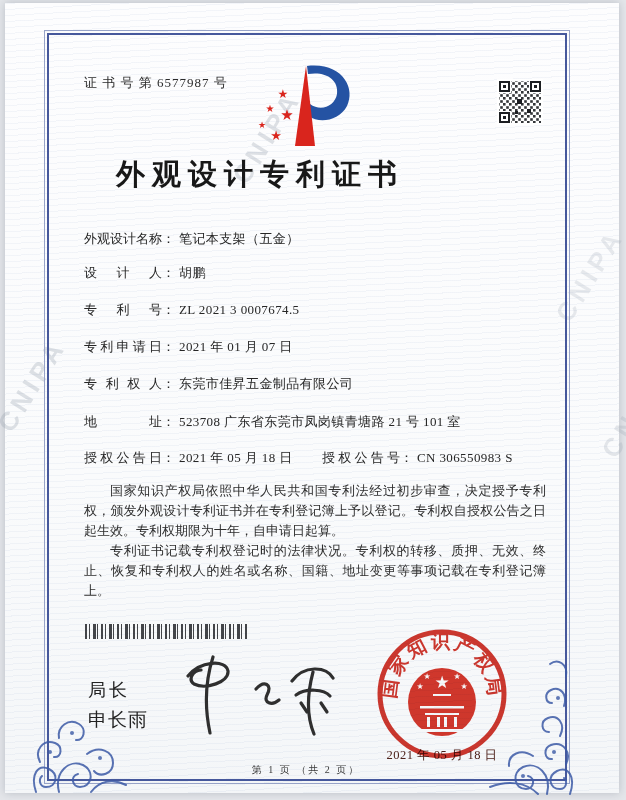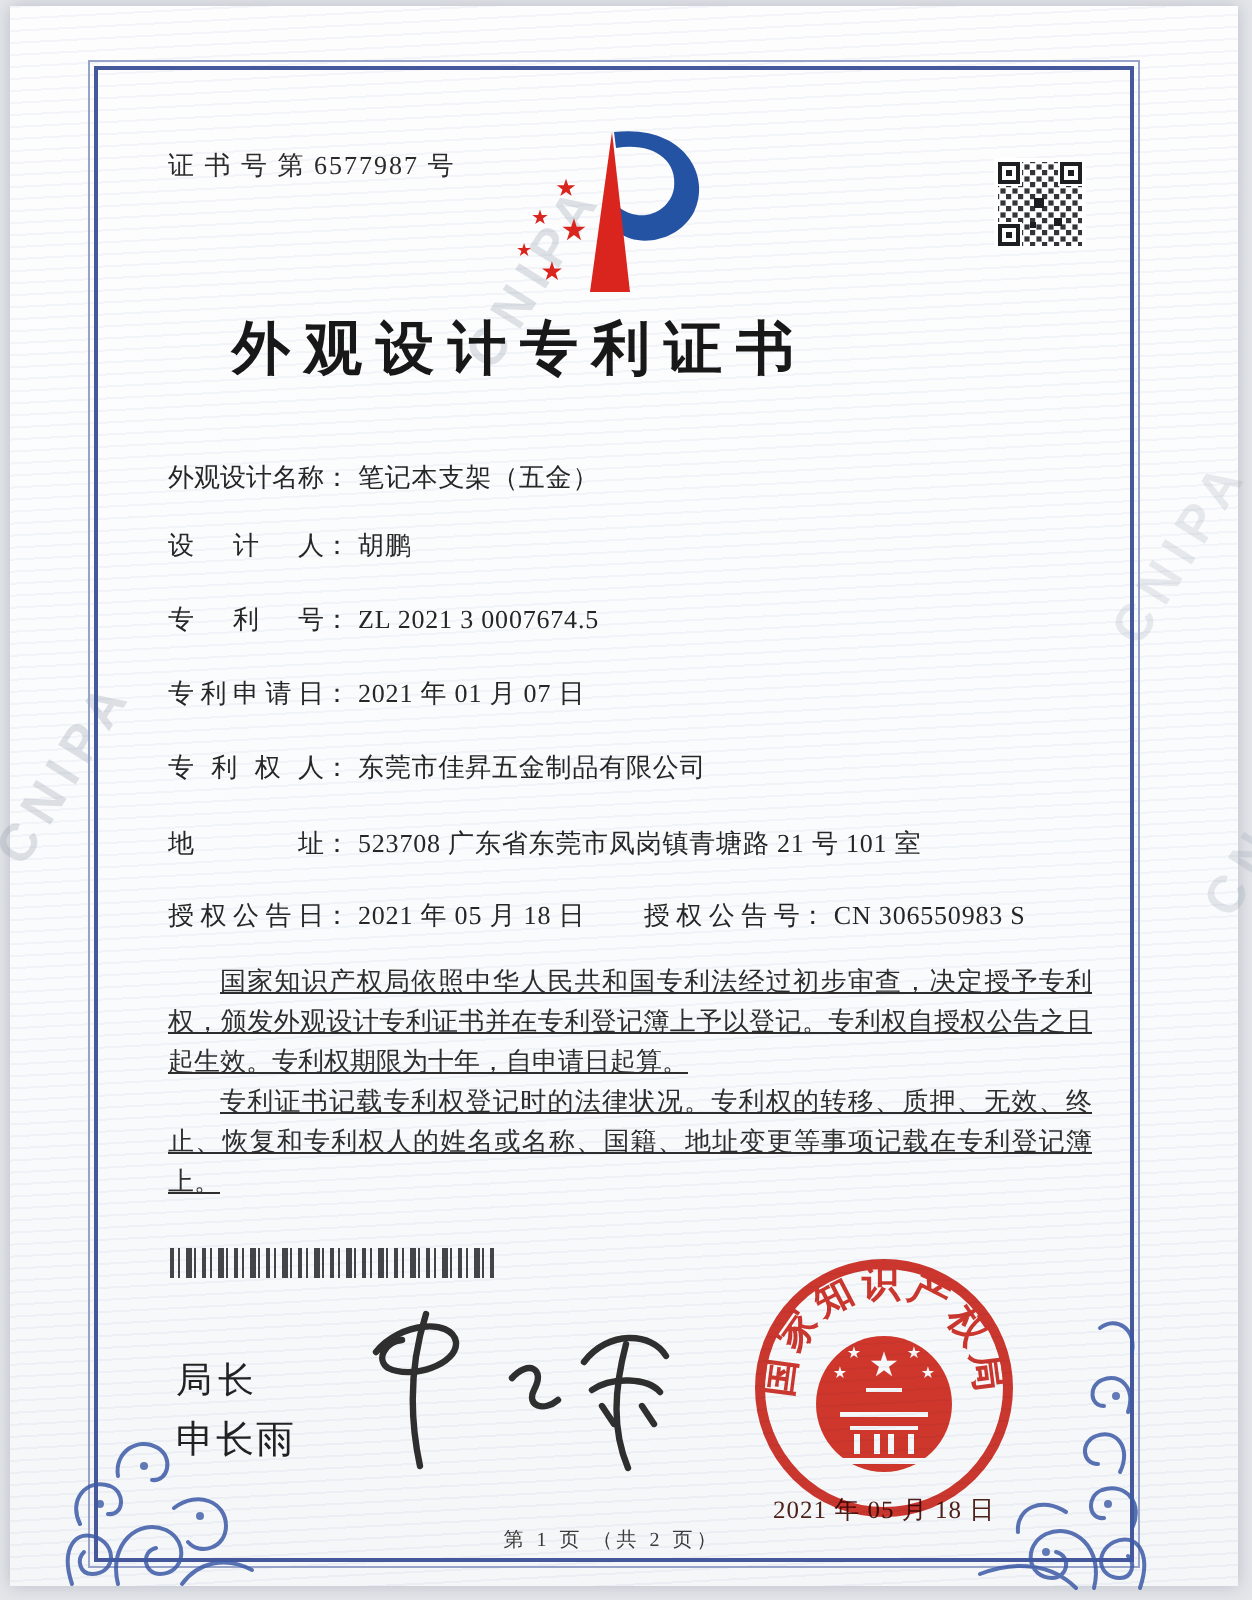"国家知识产权局依照中华人民共和国专利法经过初步审查，决定授予专利权，颁发外观设计" .paras { text-decoration: underline -> none }
